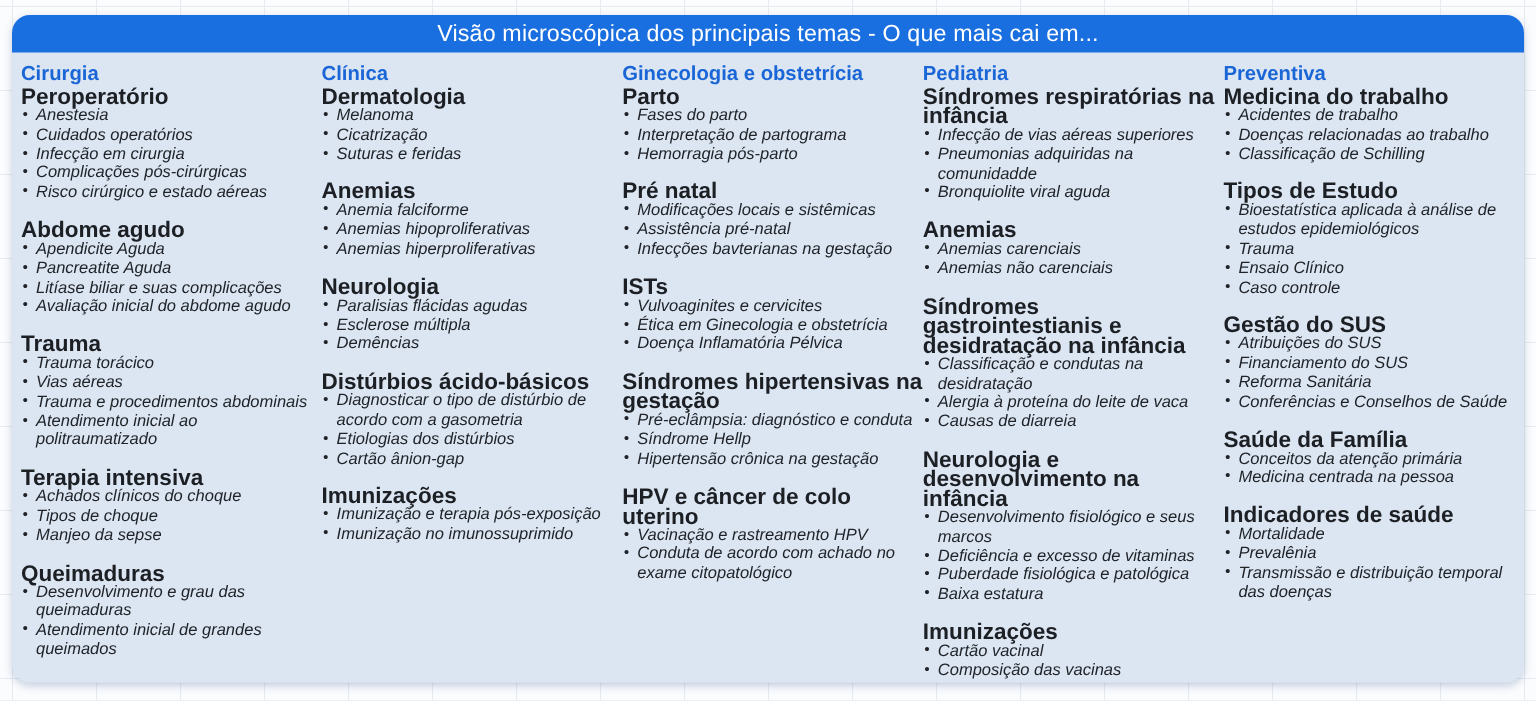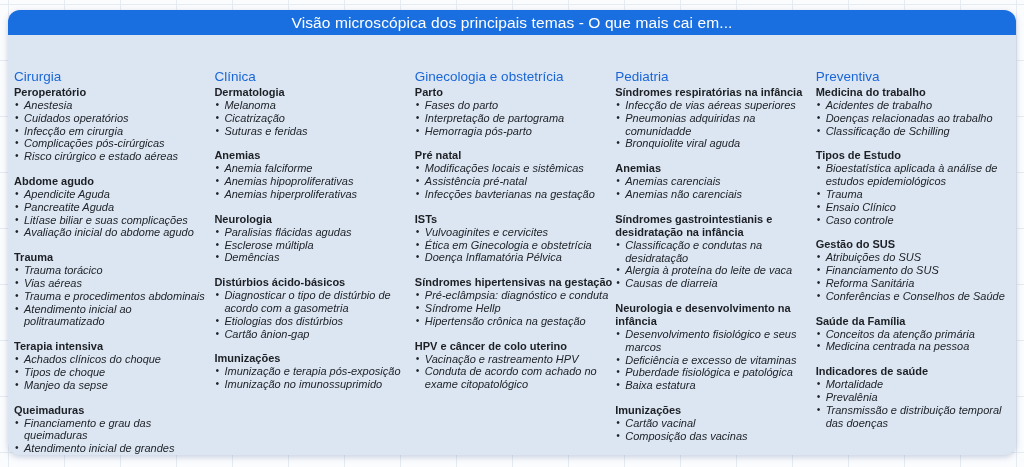"Cirurgia" .col-title { font-weight: normal -> bold; margin-top: 28px -> none }
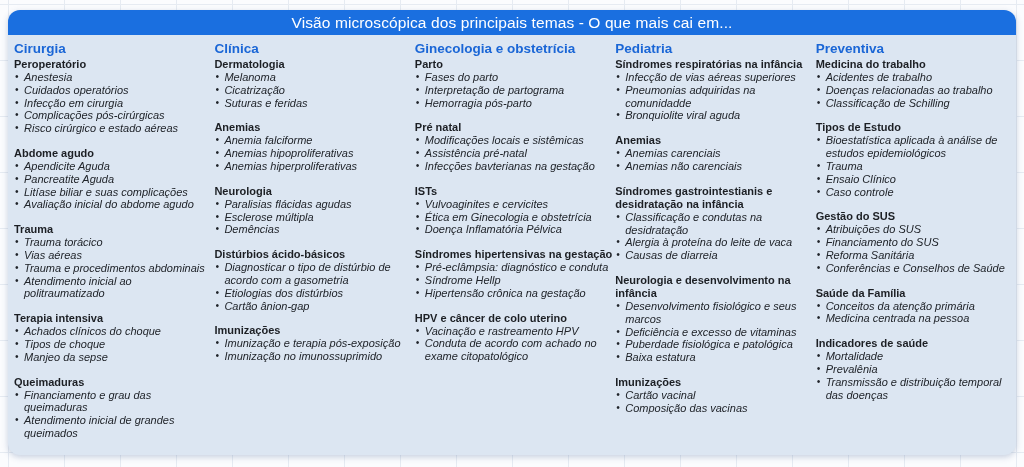"Peroperatório" .sec-title { font-size: 11px -> 15px }
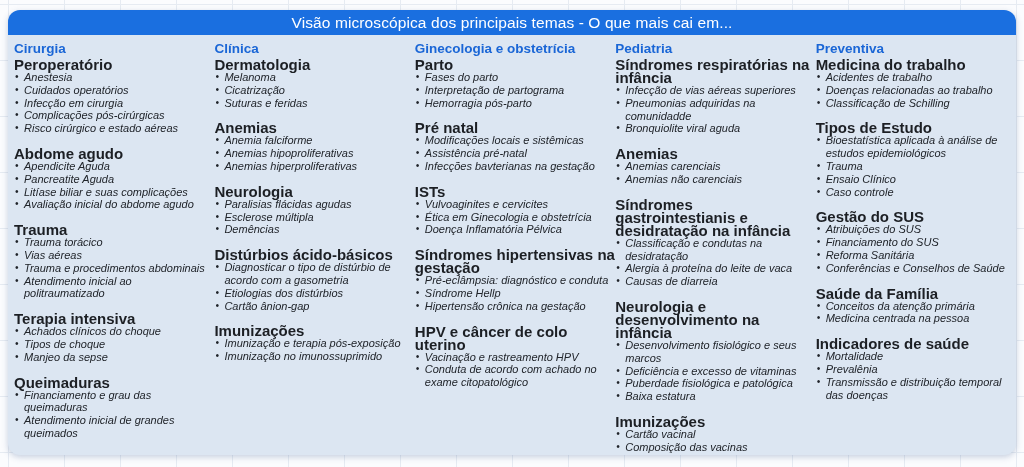"Financiamento e grau das queimaduras" li { text: Financiamento -> Desenvolvimento }
